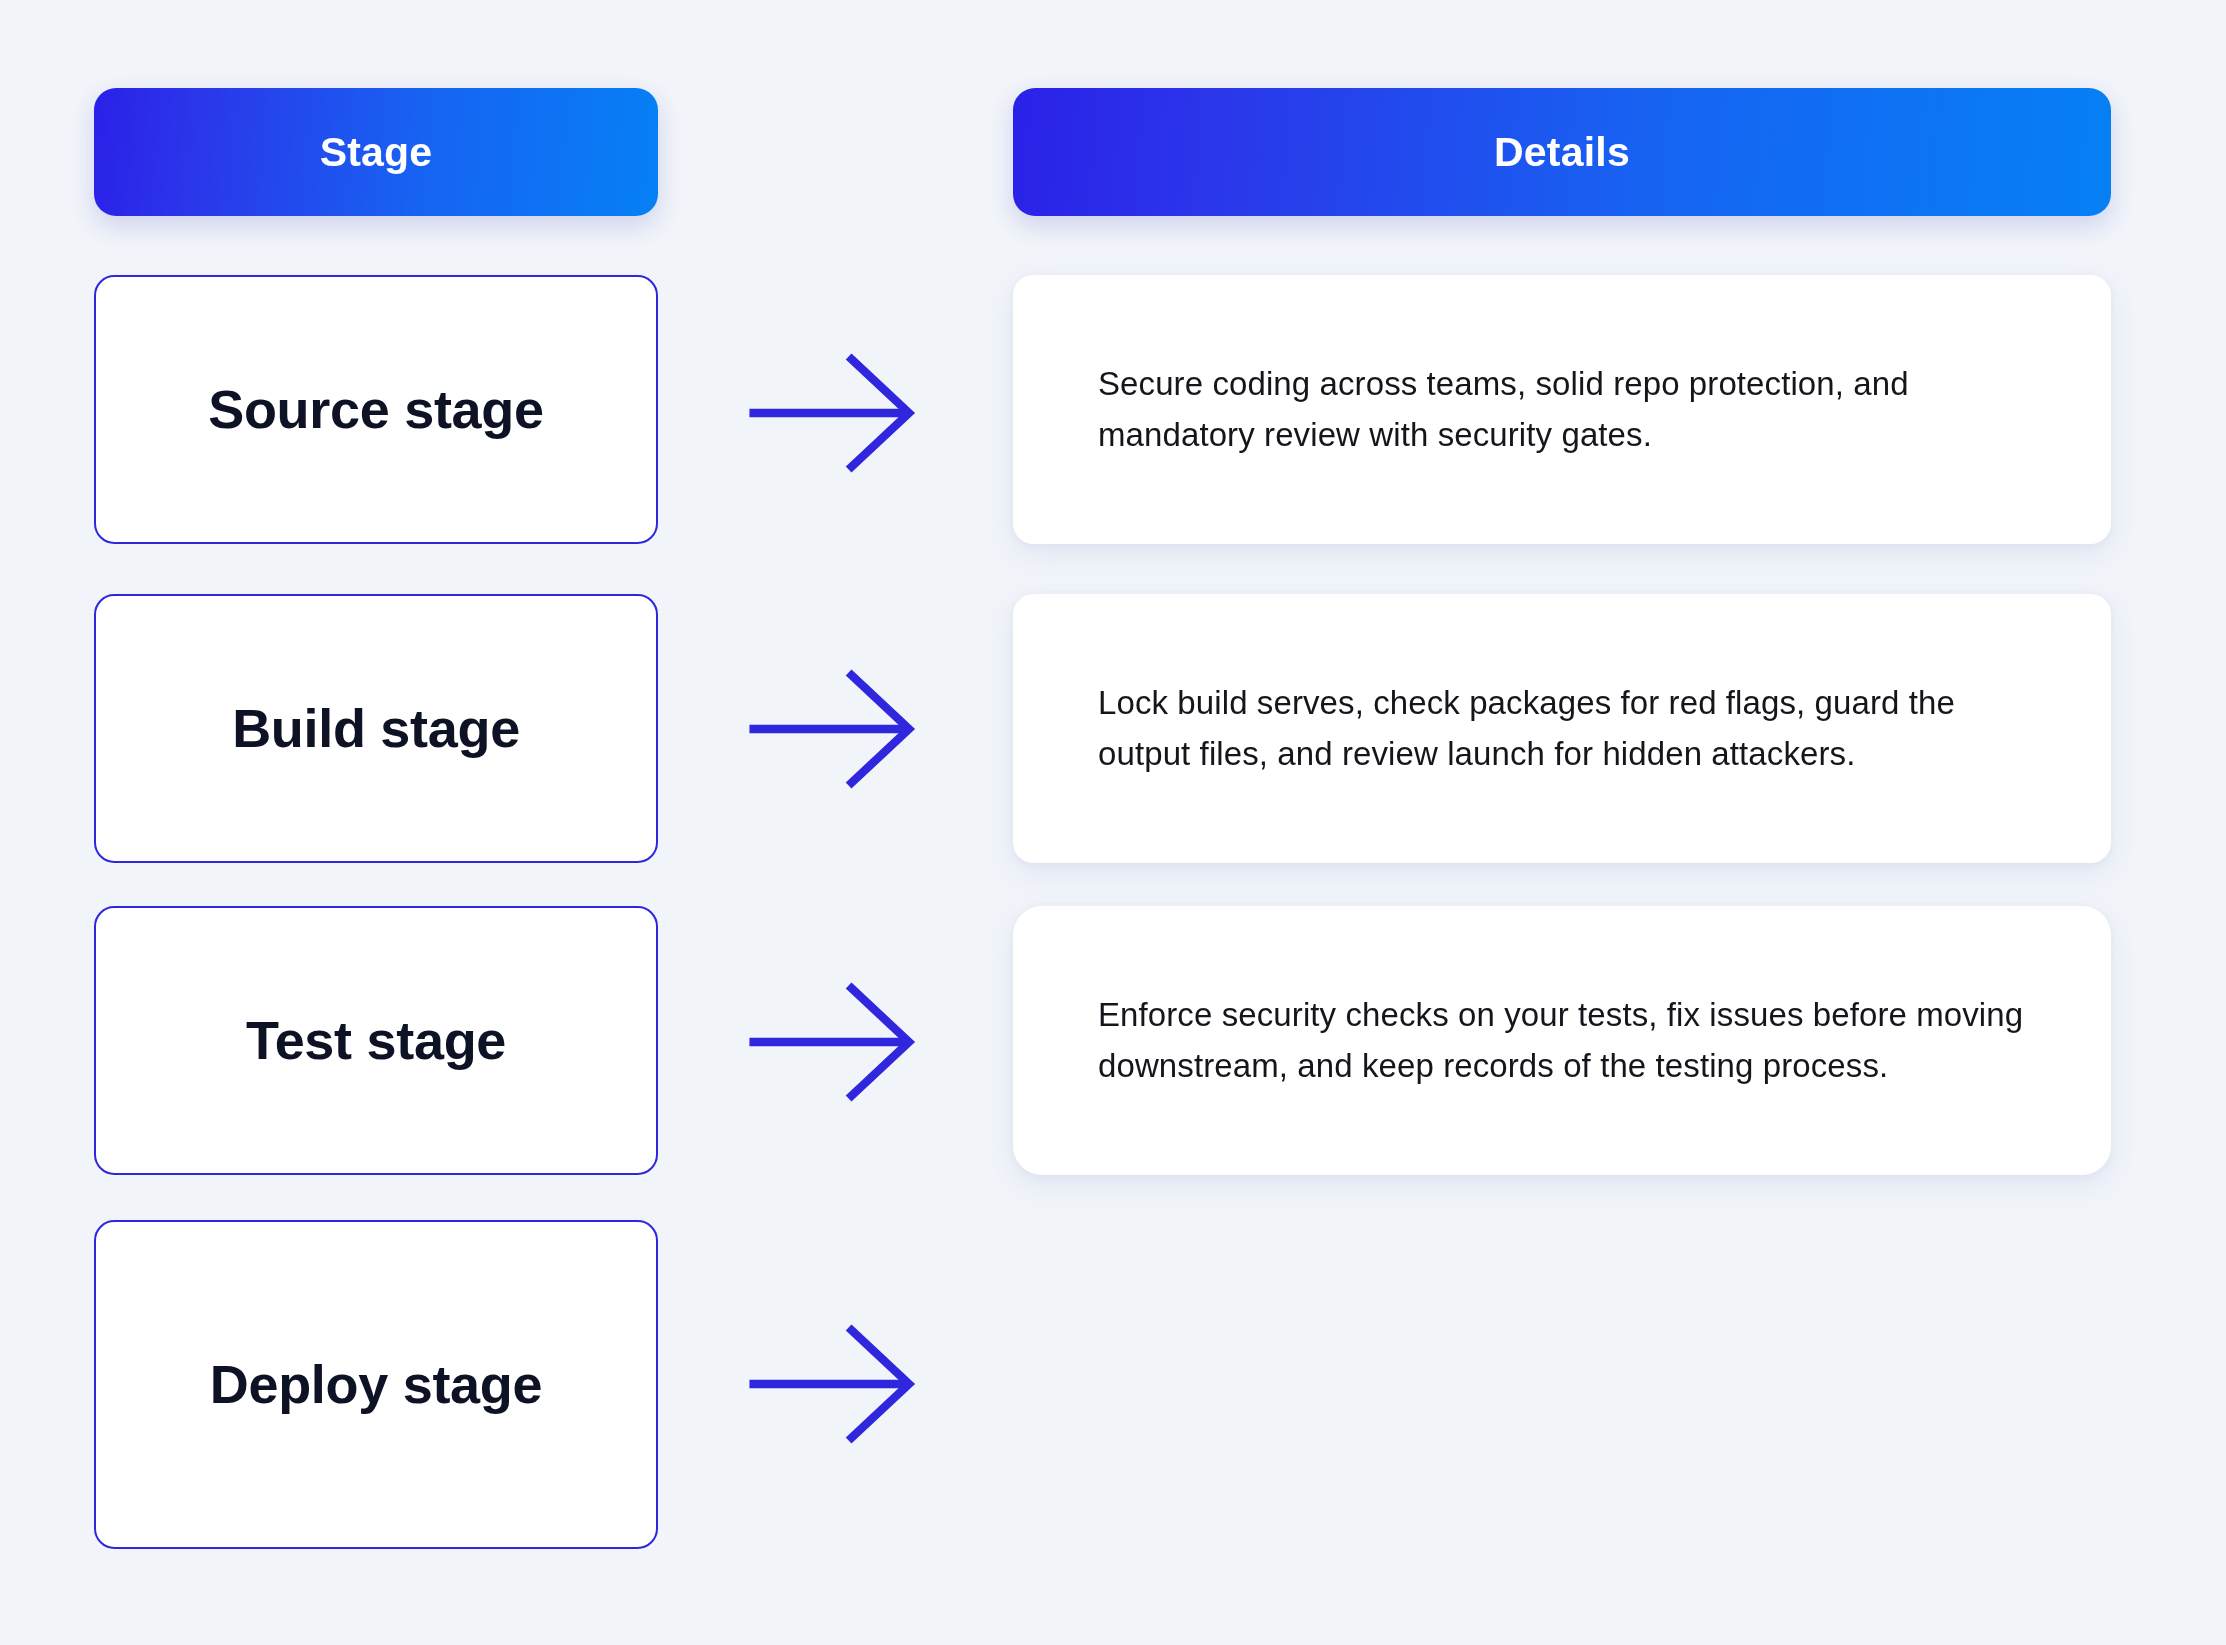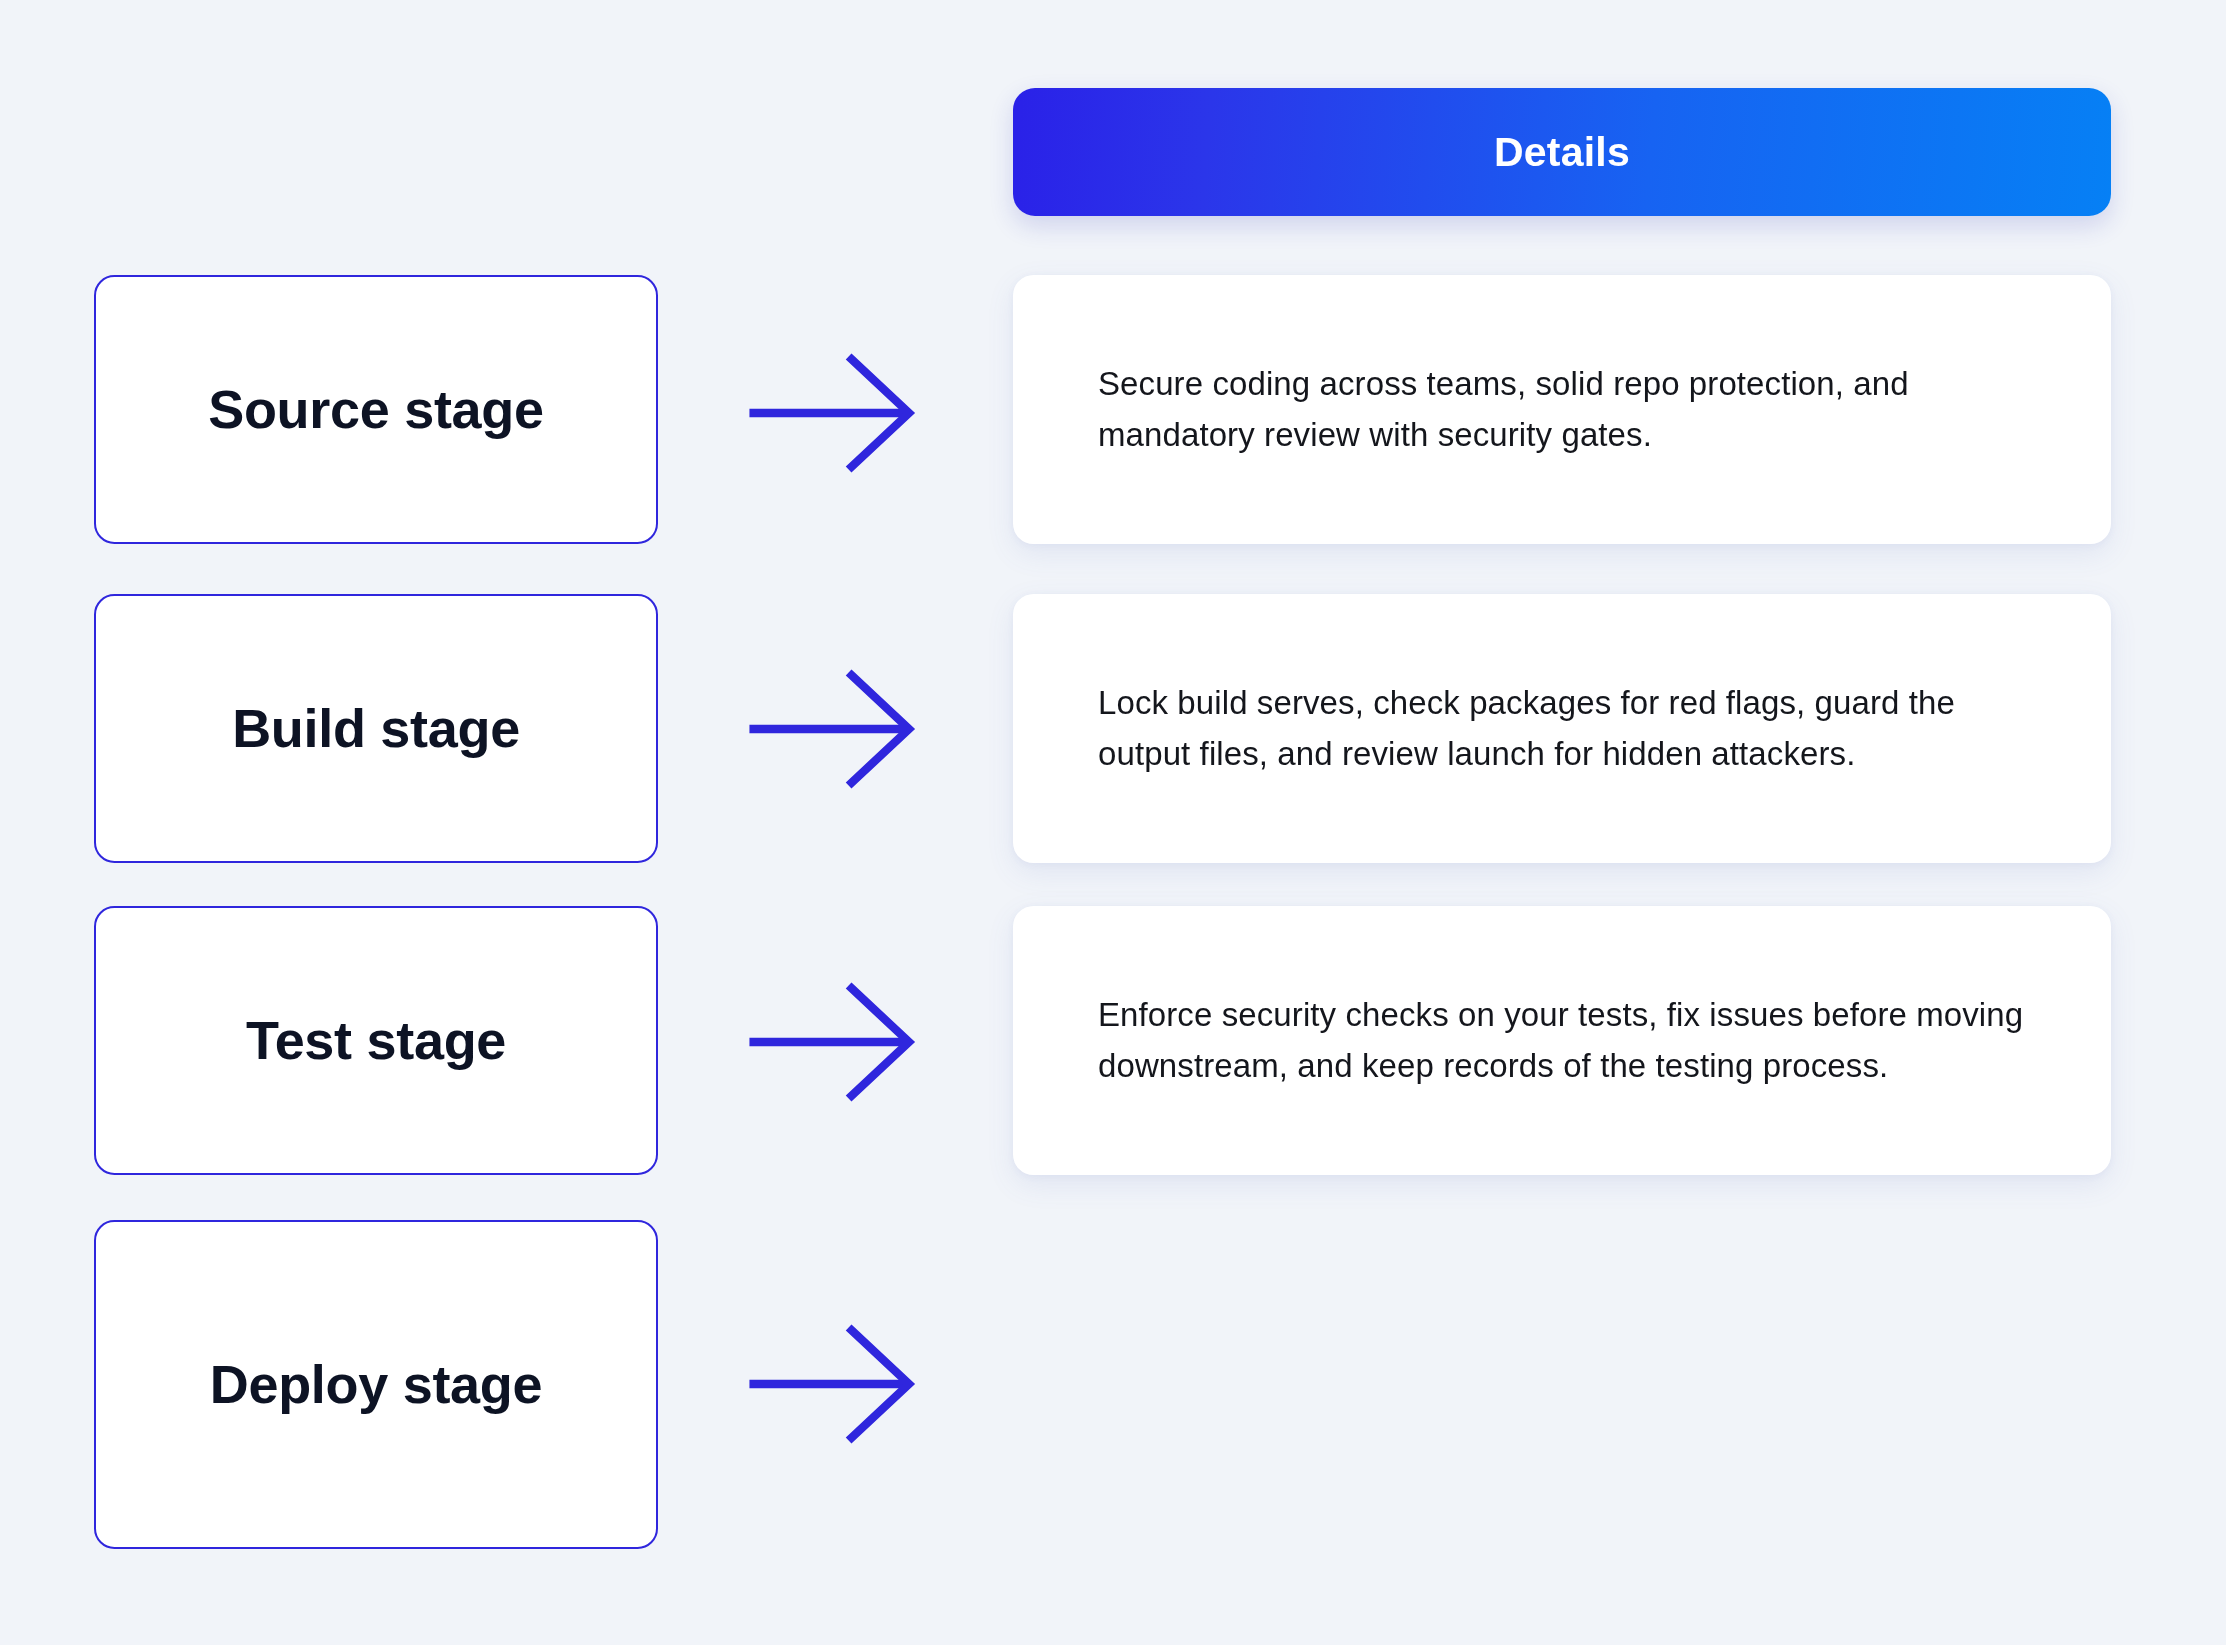"Stage" div.header-pill { html: none -> <div> <span>Stage</span> </div> }
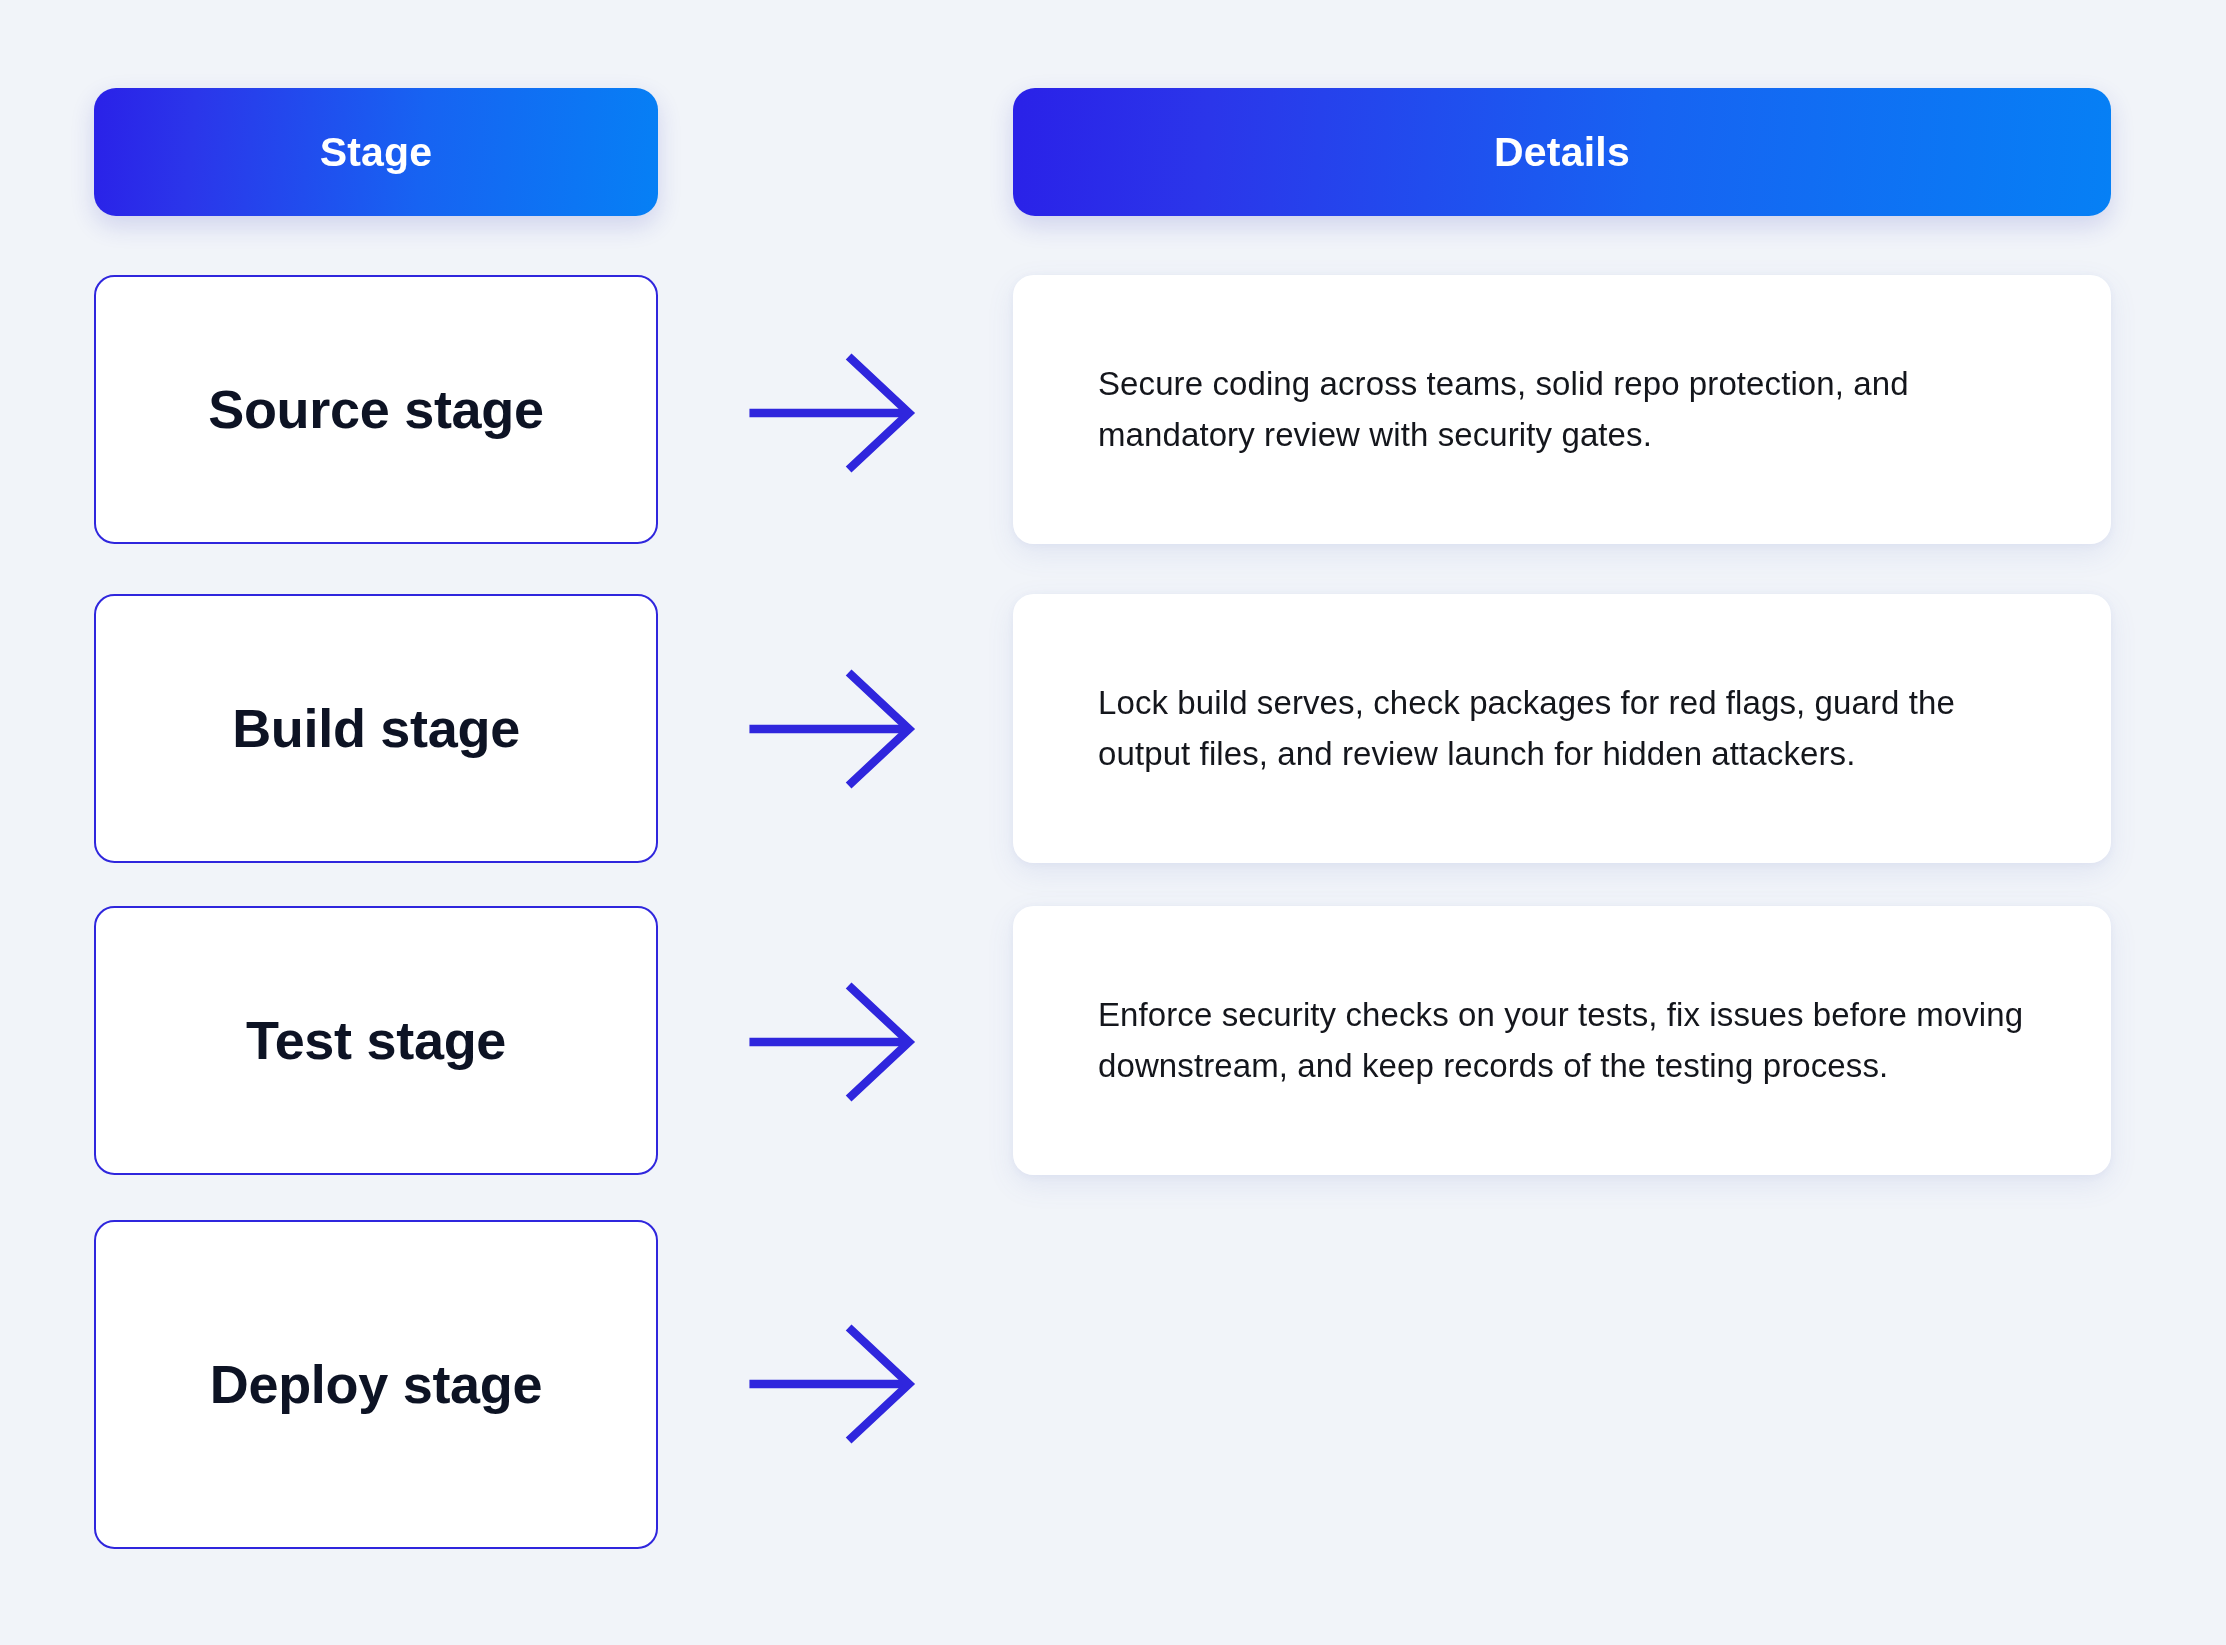"Enforce security checks on your" div.details-card { border-radius: none -> 29px }
